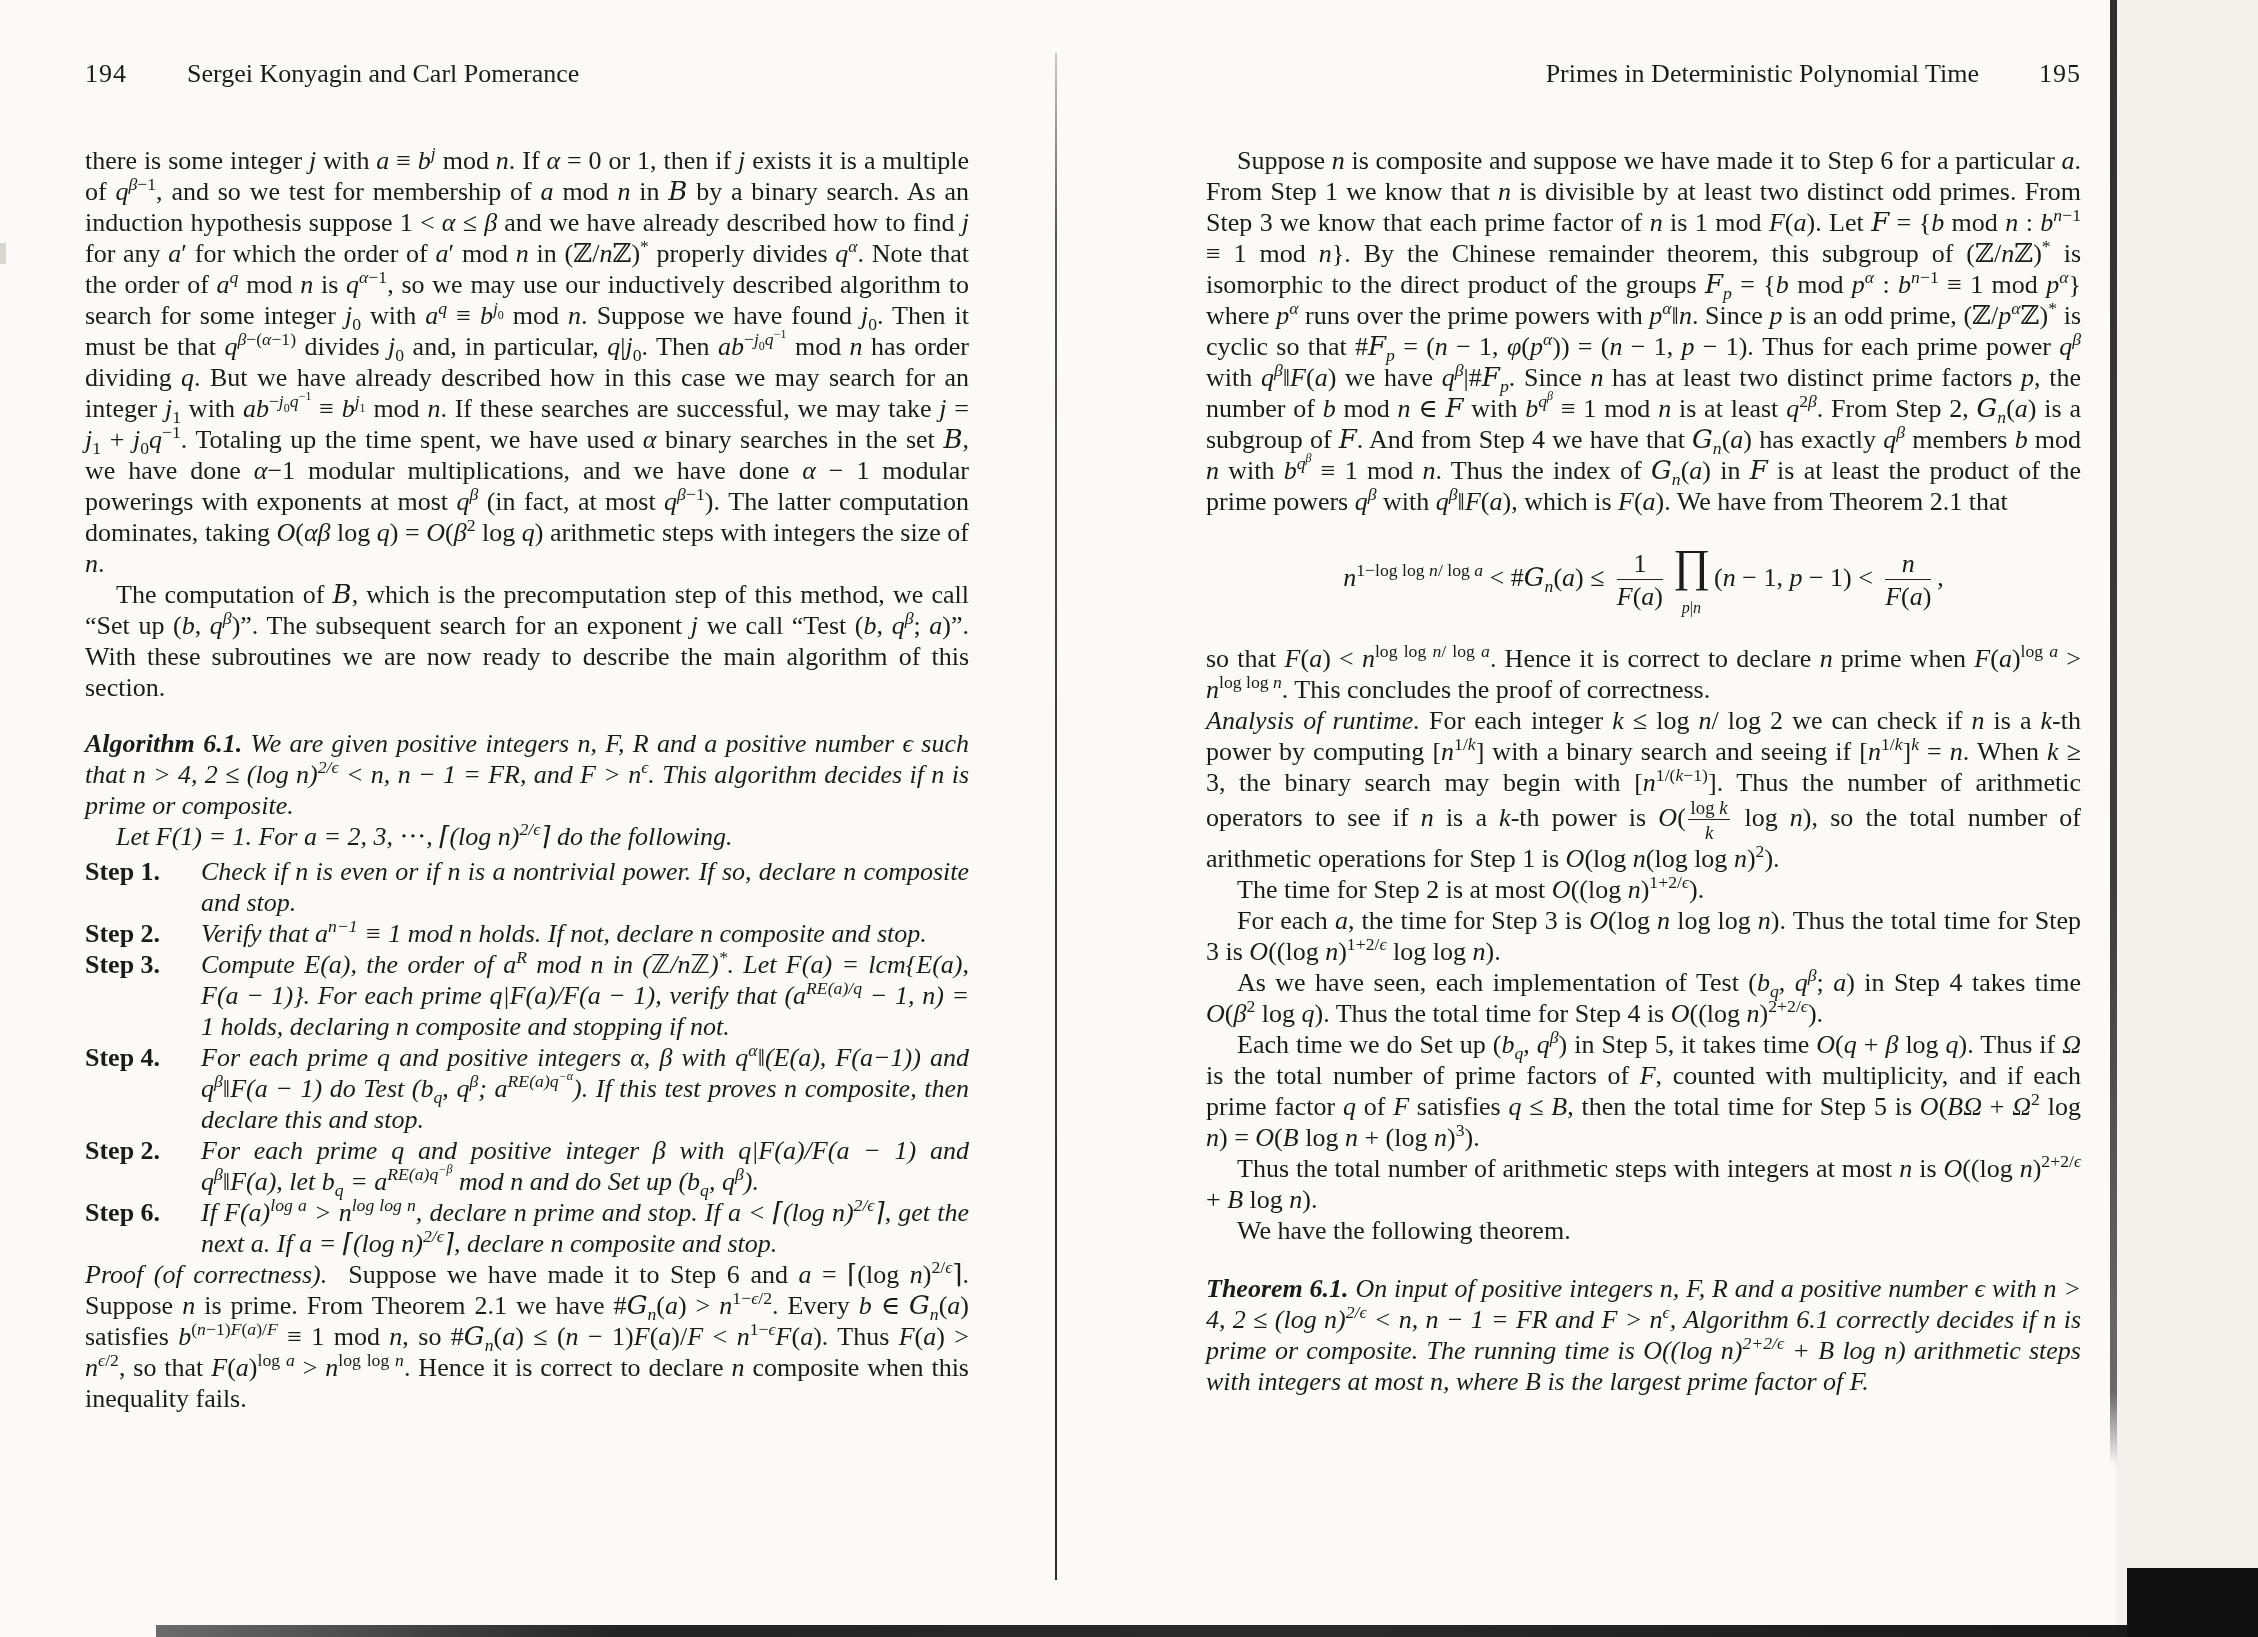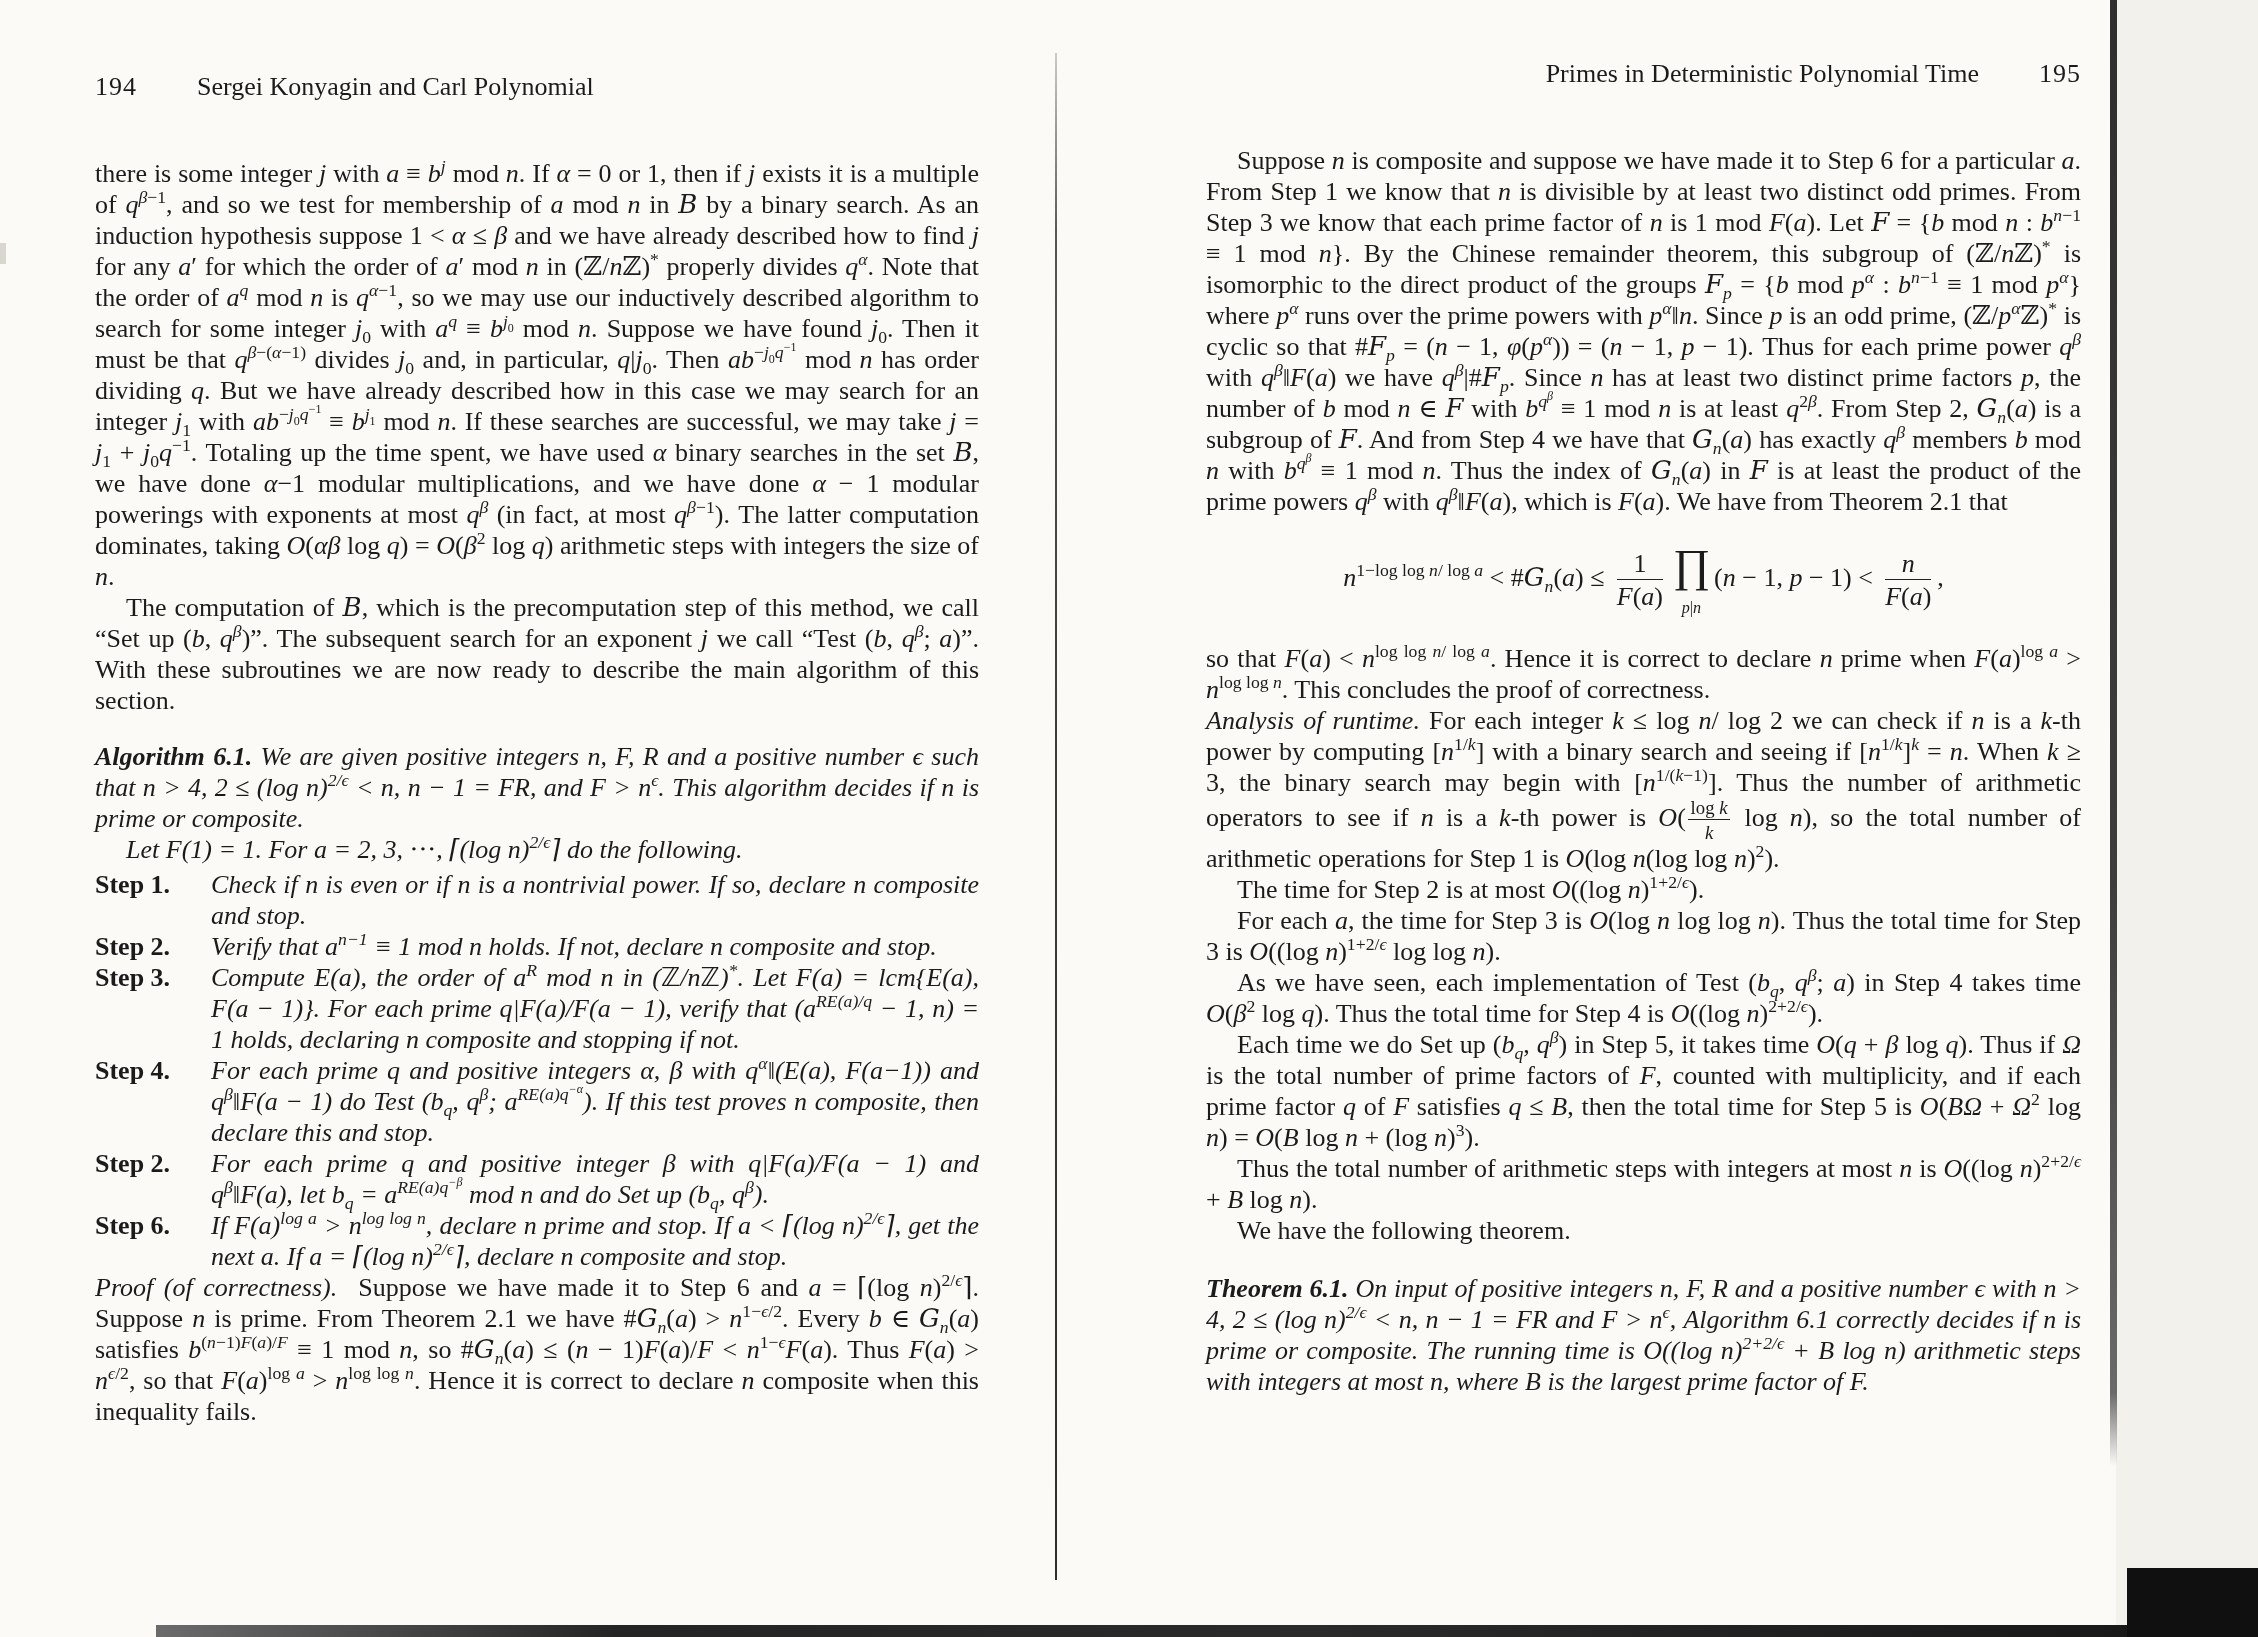"194" .page-left { left: 95px -> 85px; margin-top: 13px -> none }
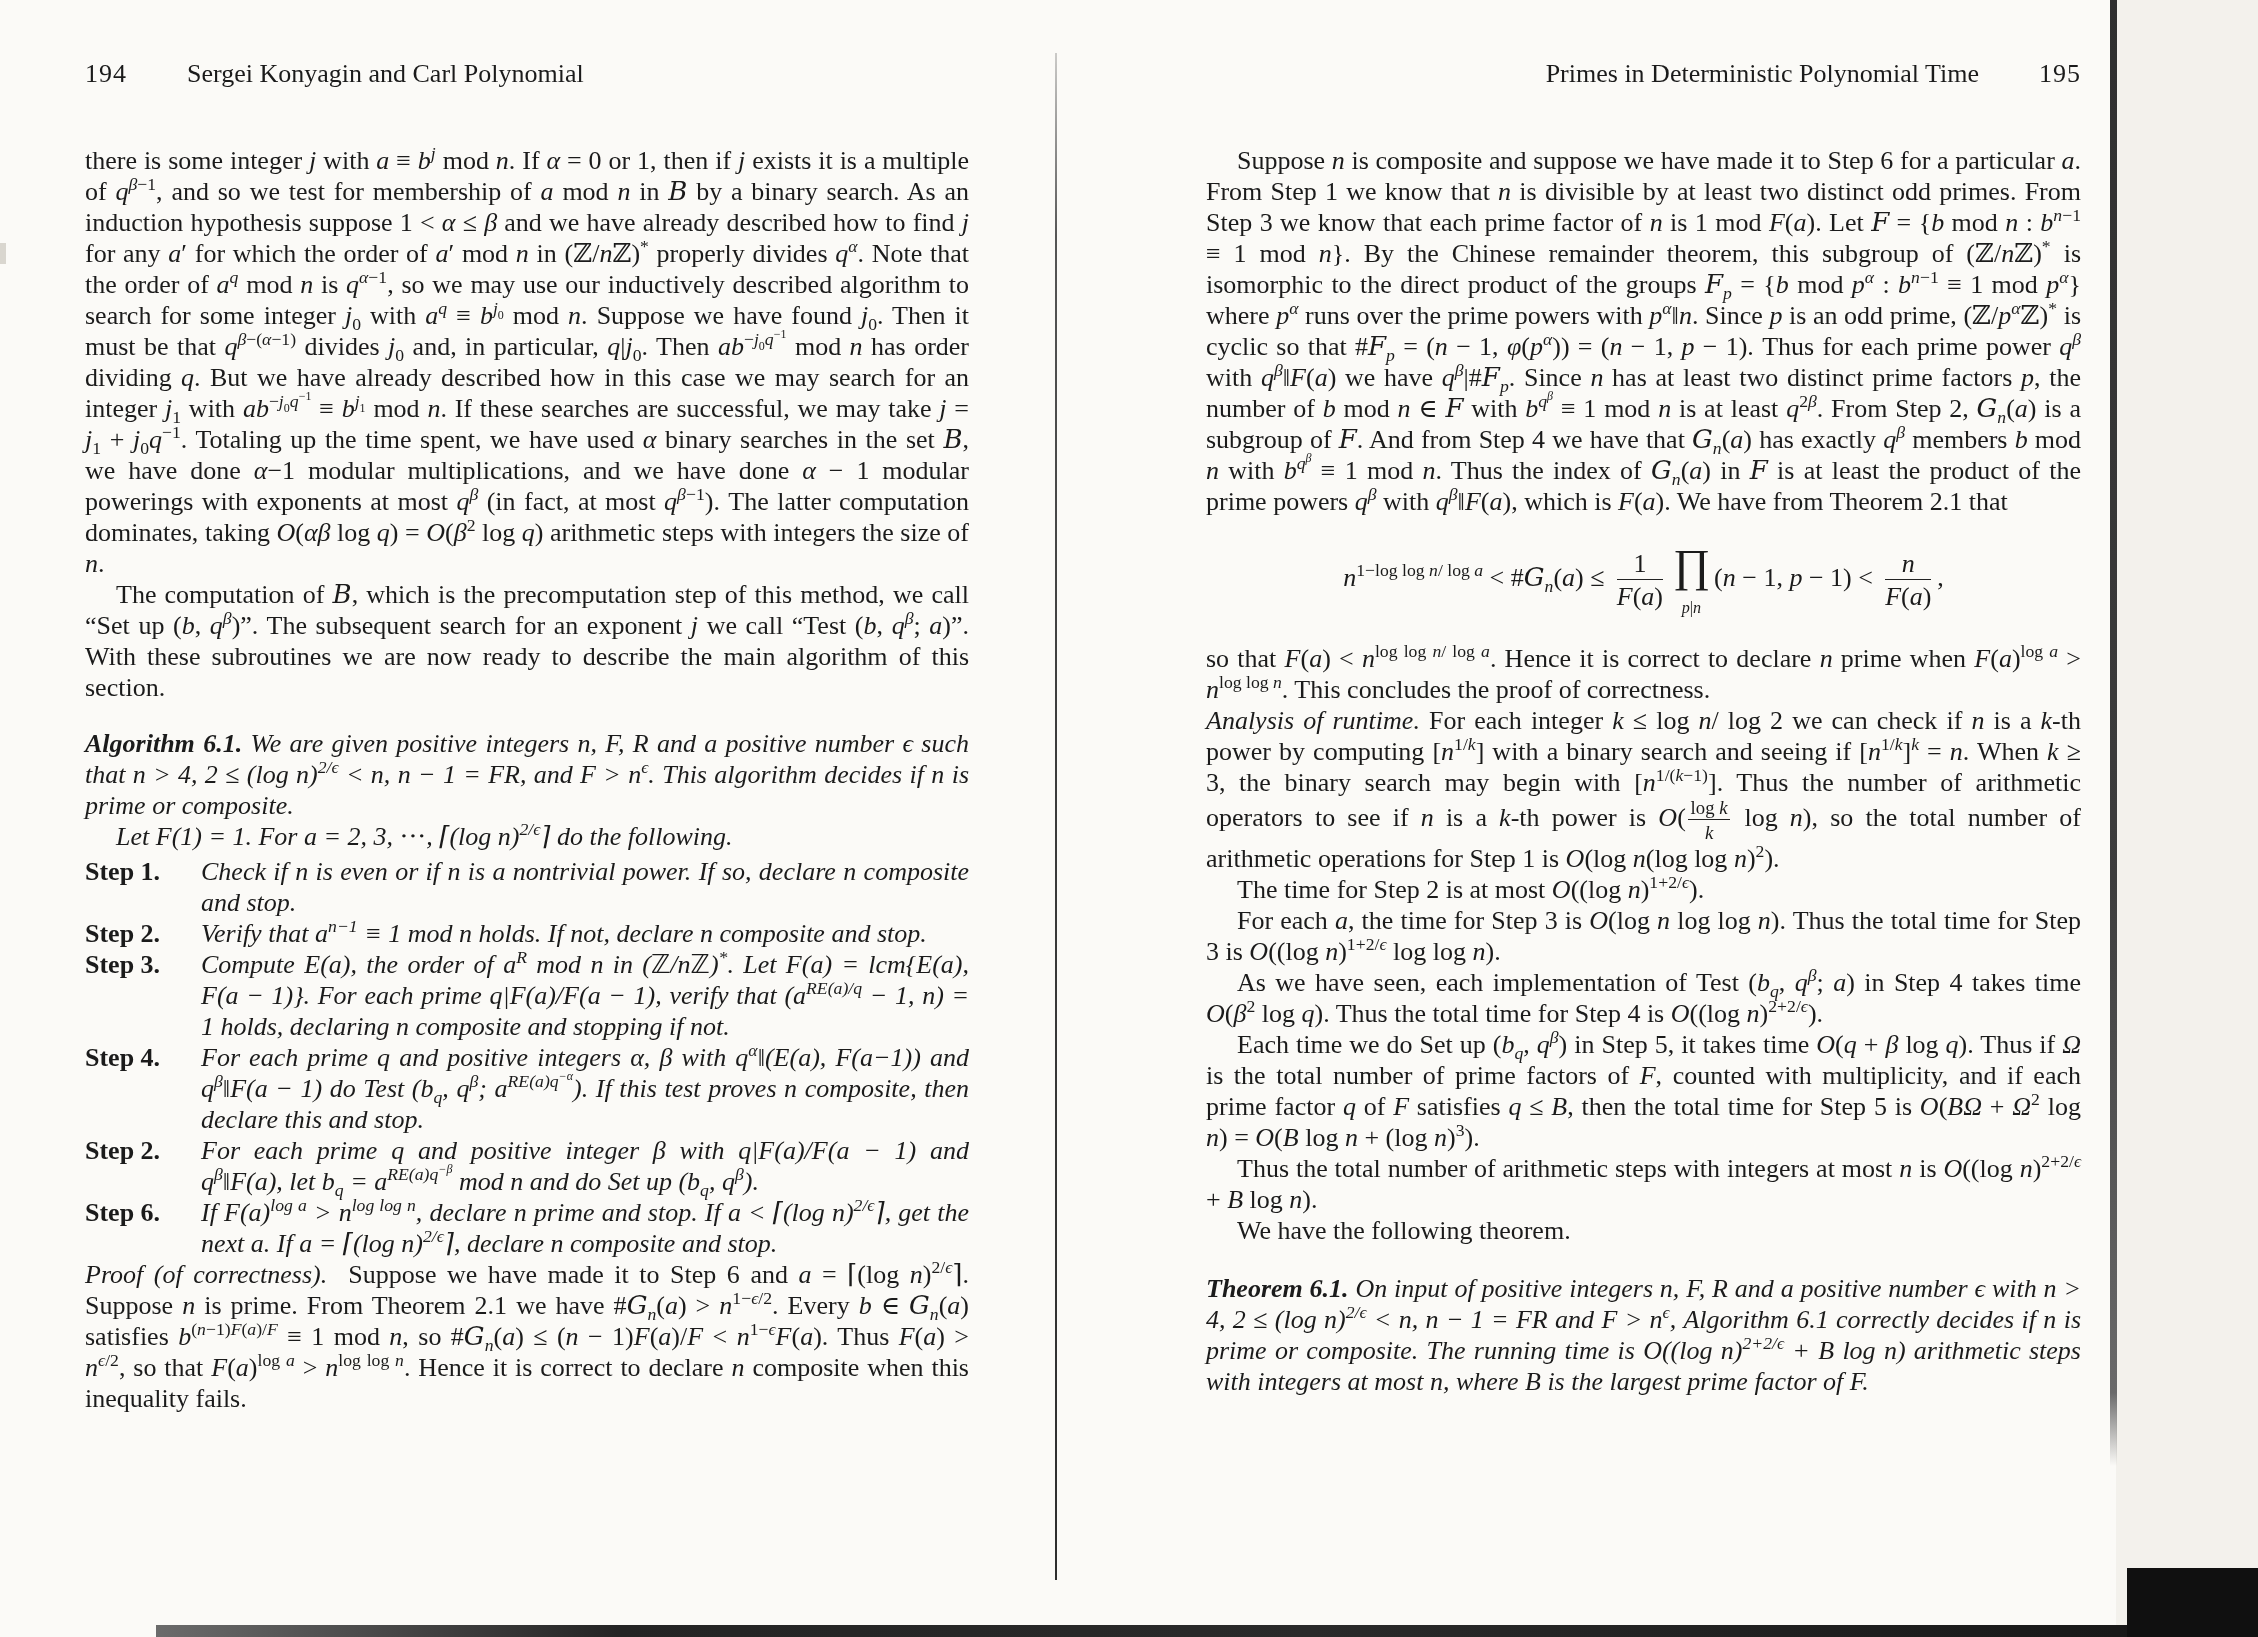"Sergei Konyagin and Carl Polynomial" span.head-title { text: Polynomial -> Pomerance }
